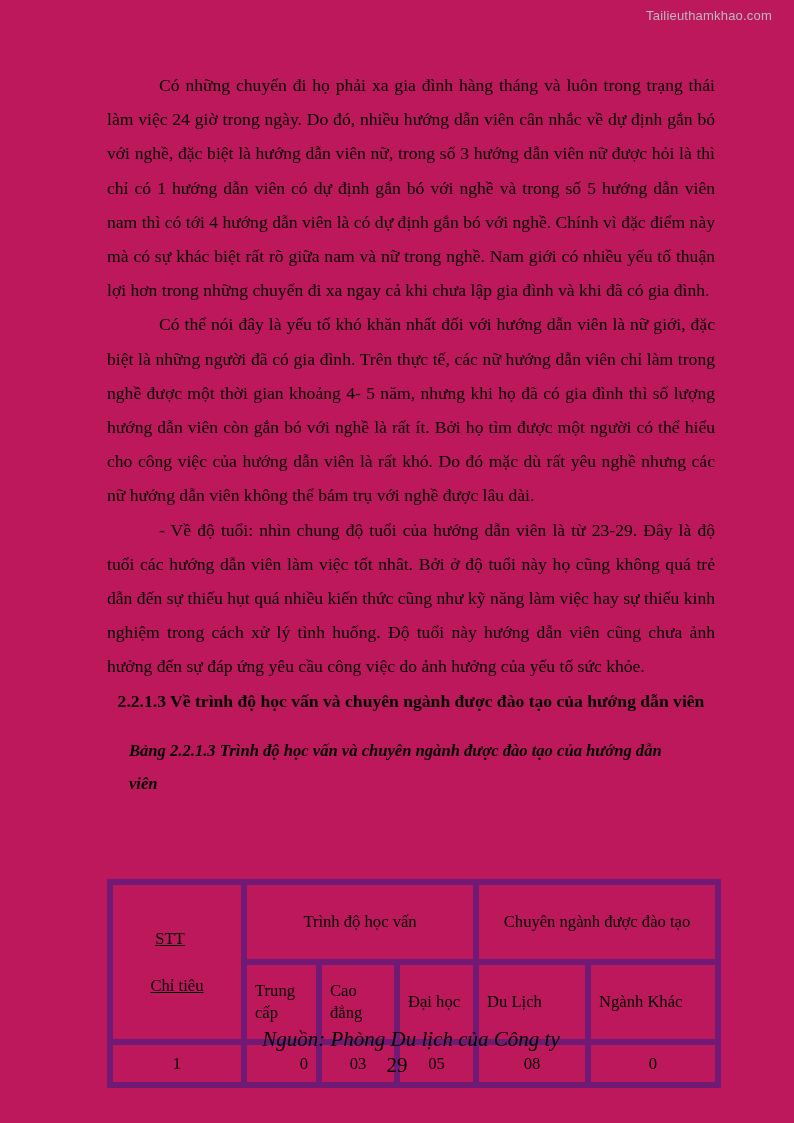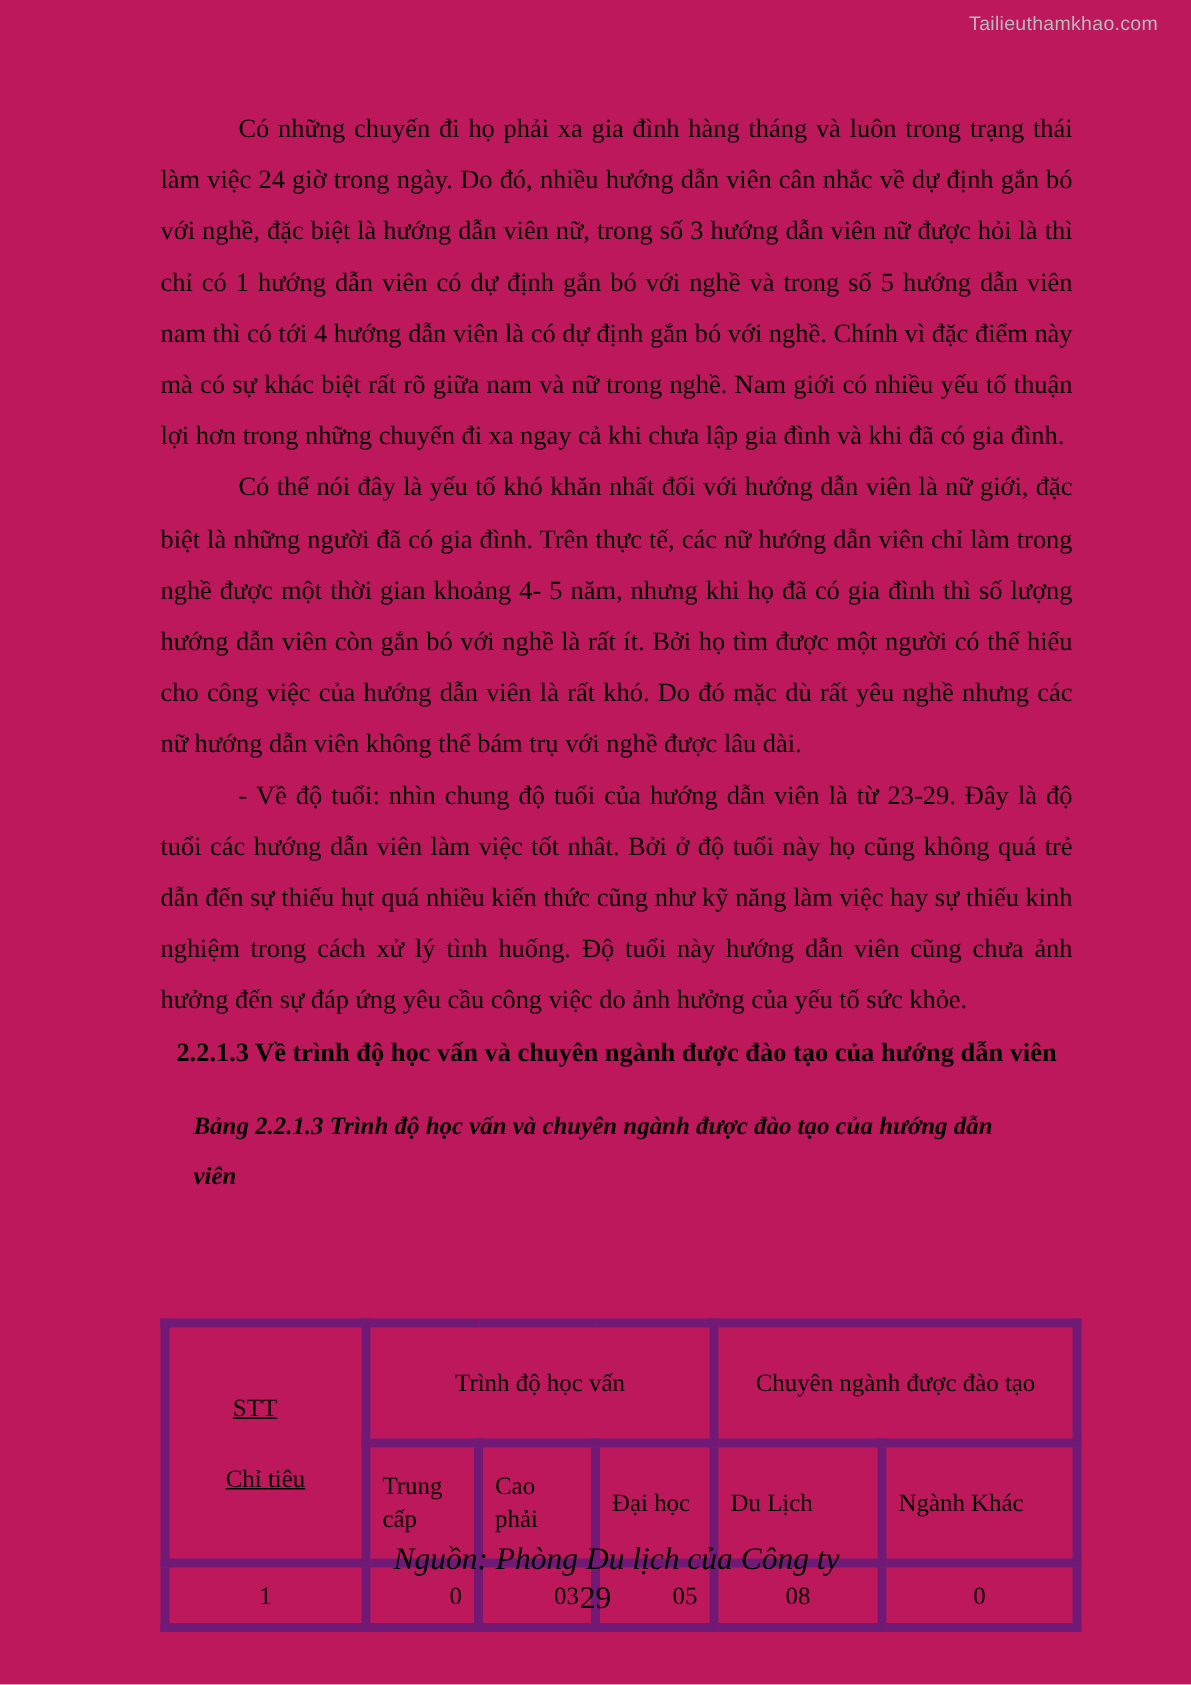"Cao phải" td.cell-sub { text: phải -> đẳng }
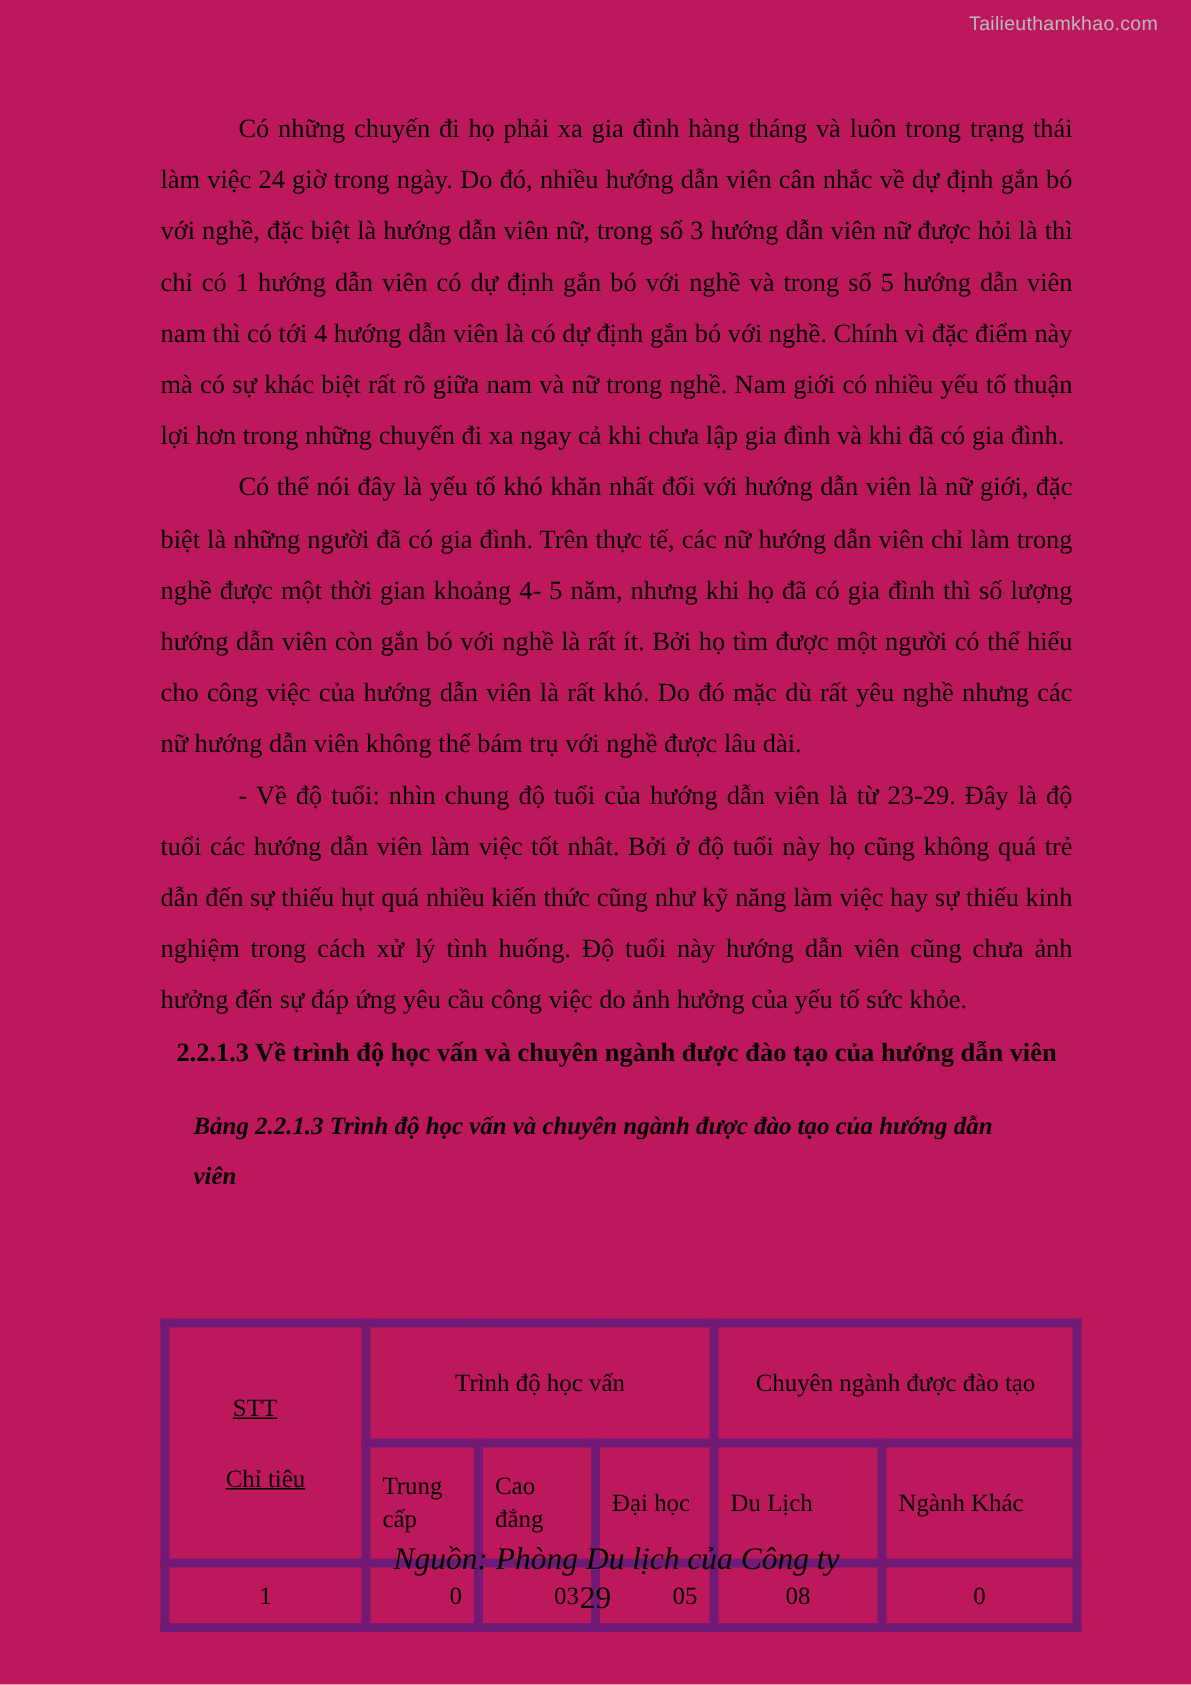"03" .cell-data.left { text-align: right -> center }
